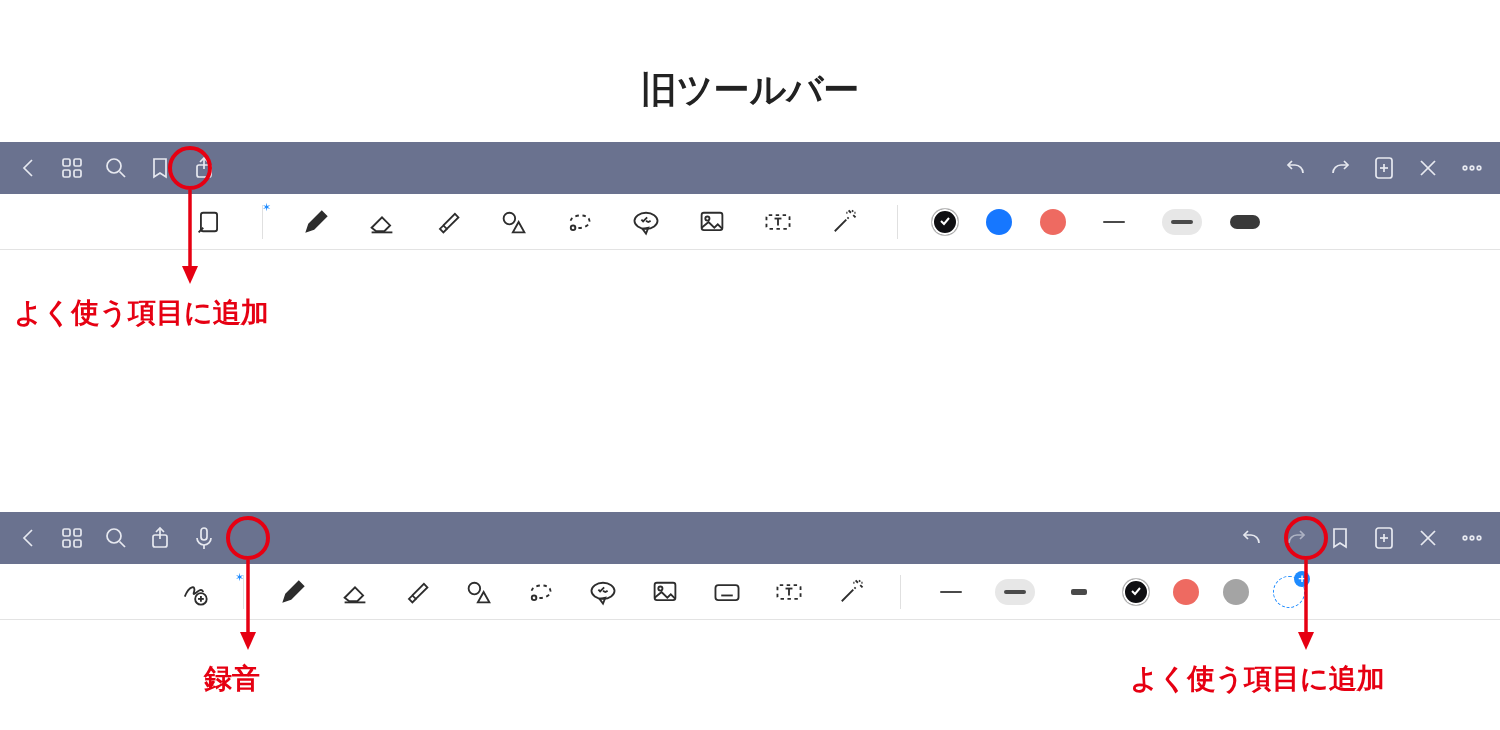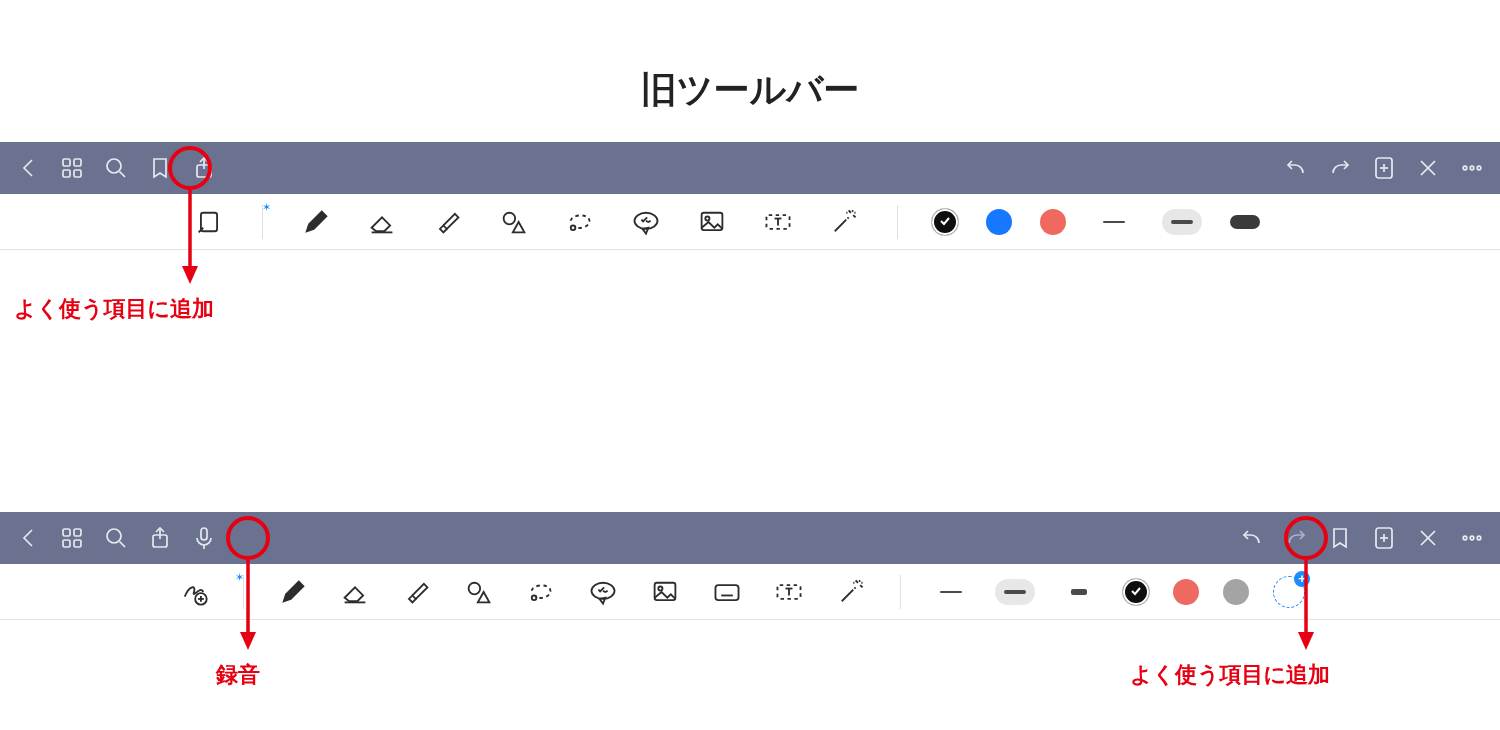"よく使う項目に追加" .callout-label { font-size: 22px -> 28px }
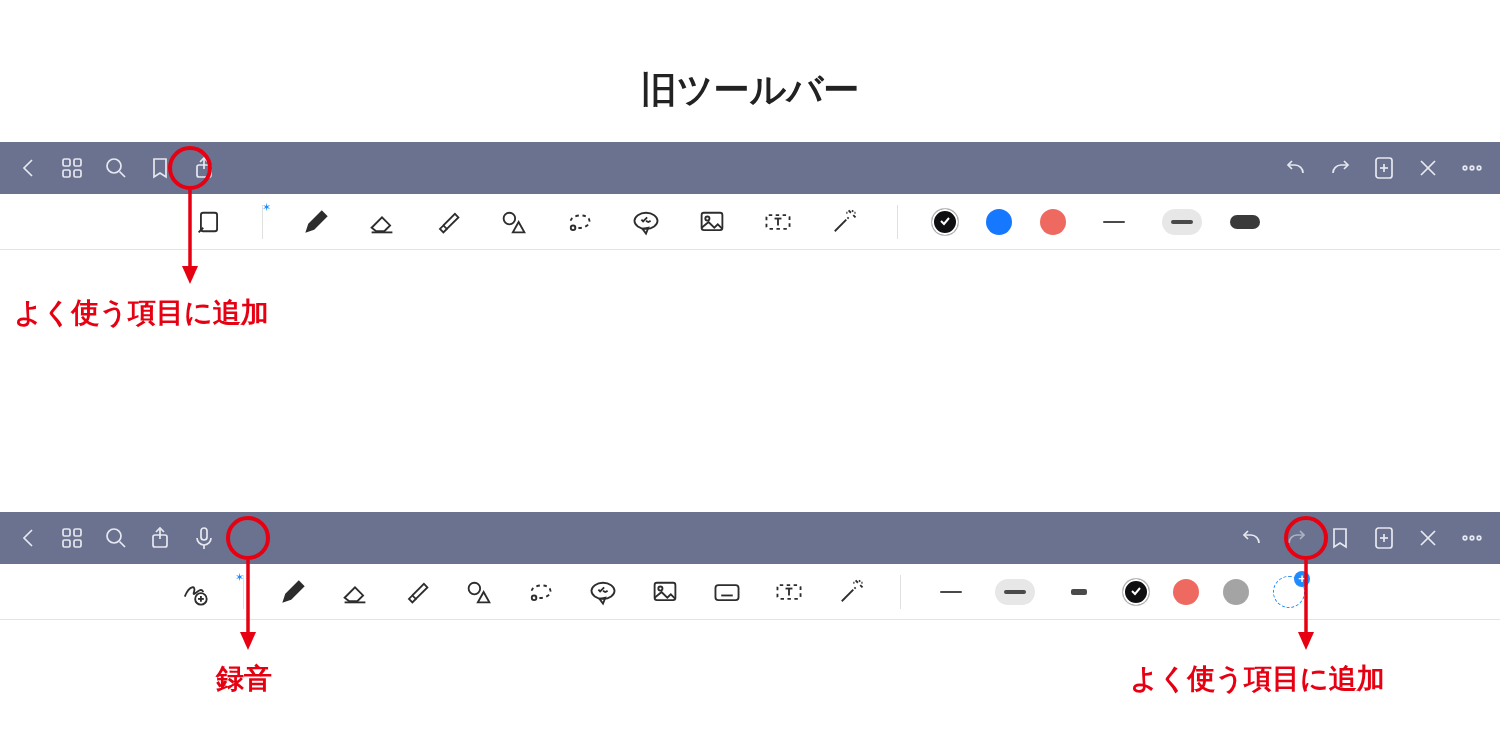"録音" div.callout-label { left: 216px -> 204px }
